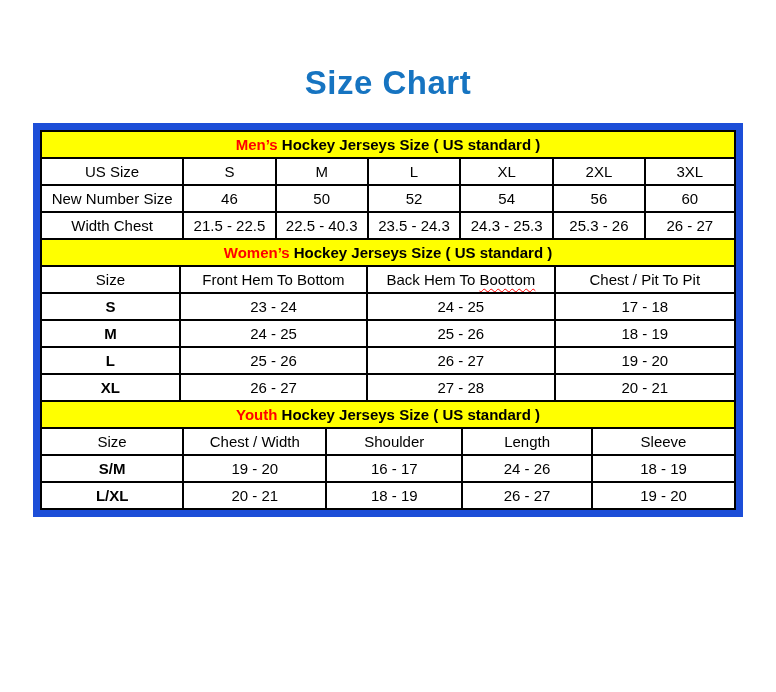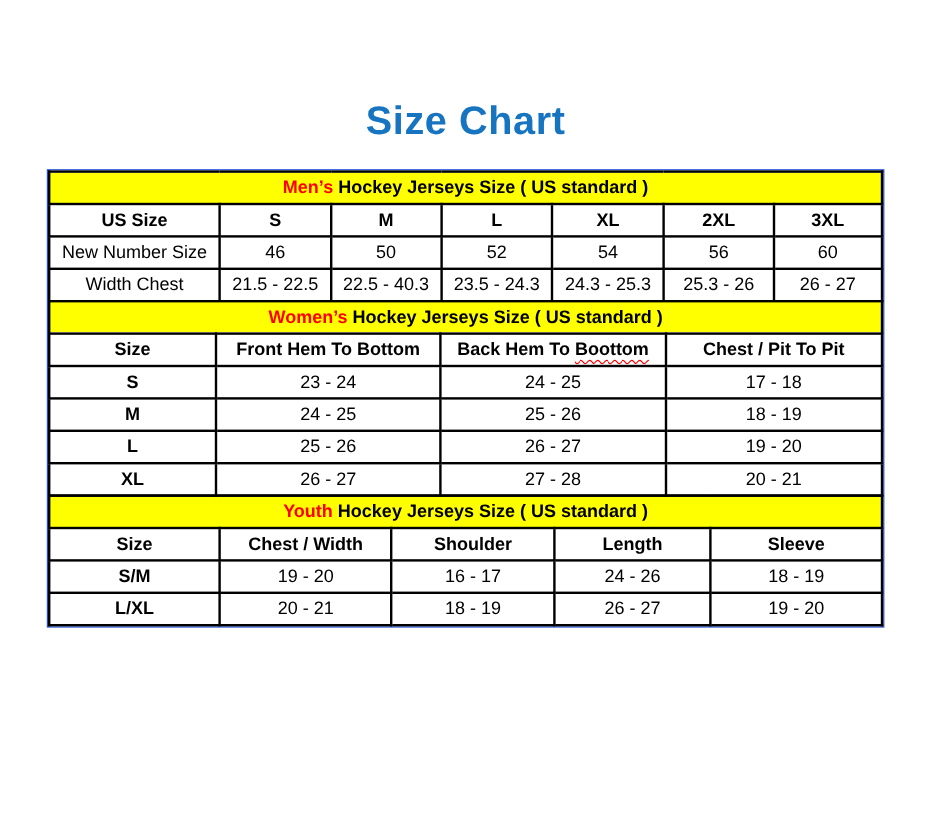"Size Chart" .page-title { padding-top: 80px -> 62px }
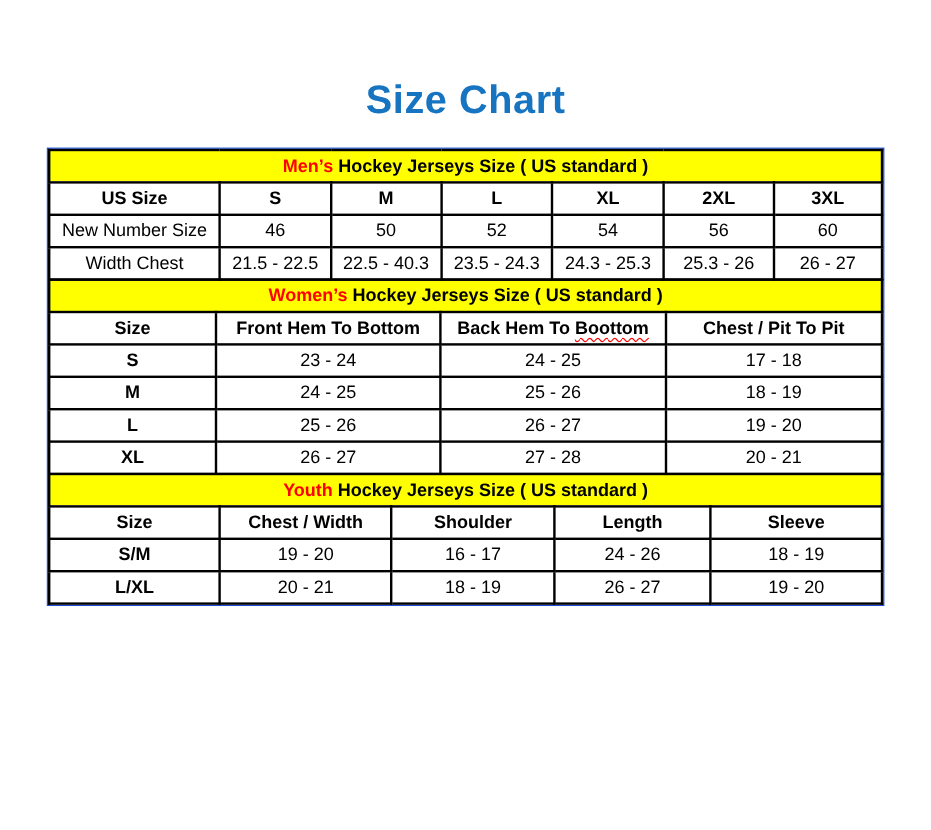"Men’s Hockey Jerseys Size (" .size-chart { border: 1px solid #1d4ed8 -> 7px solid #1d4ed8 }
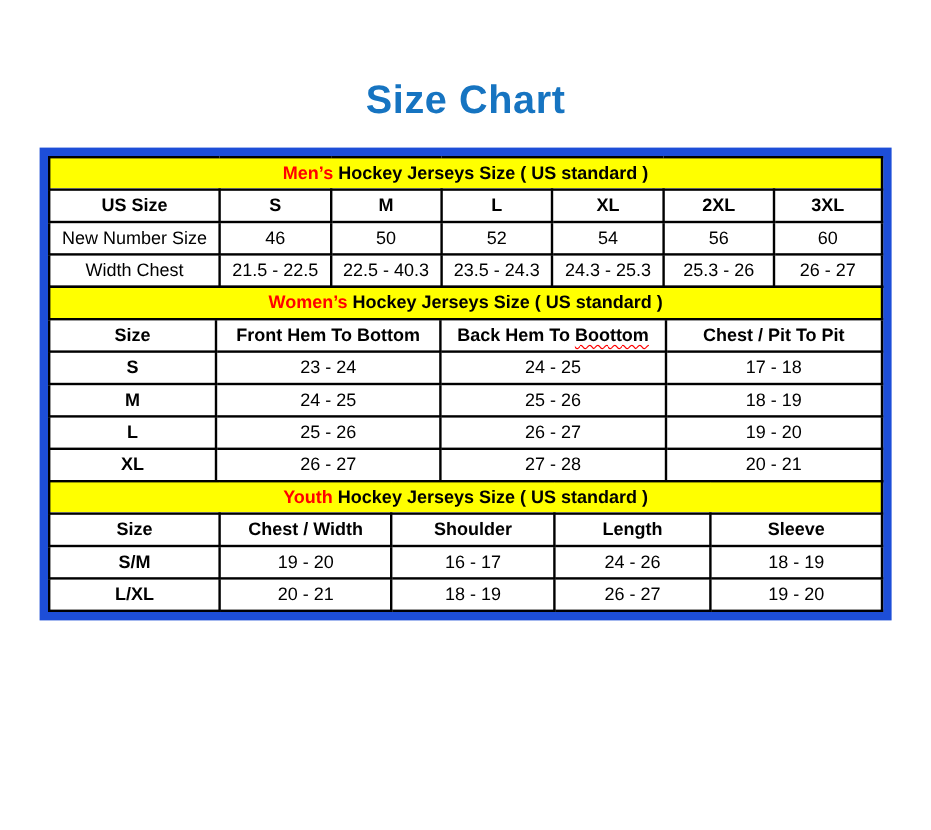"US Size" table.size-table th { font-weight: bold -> normal }
